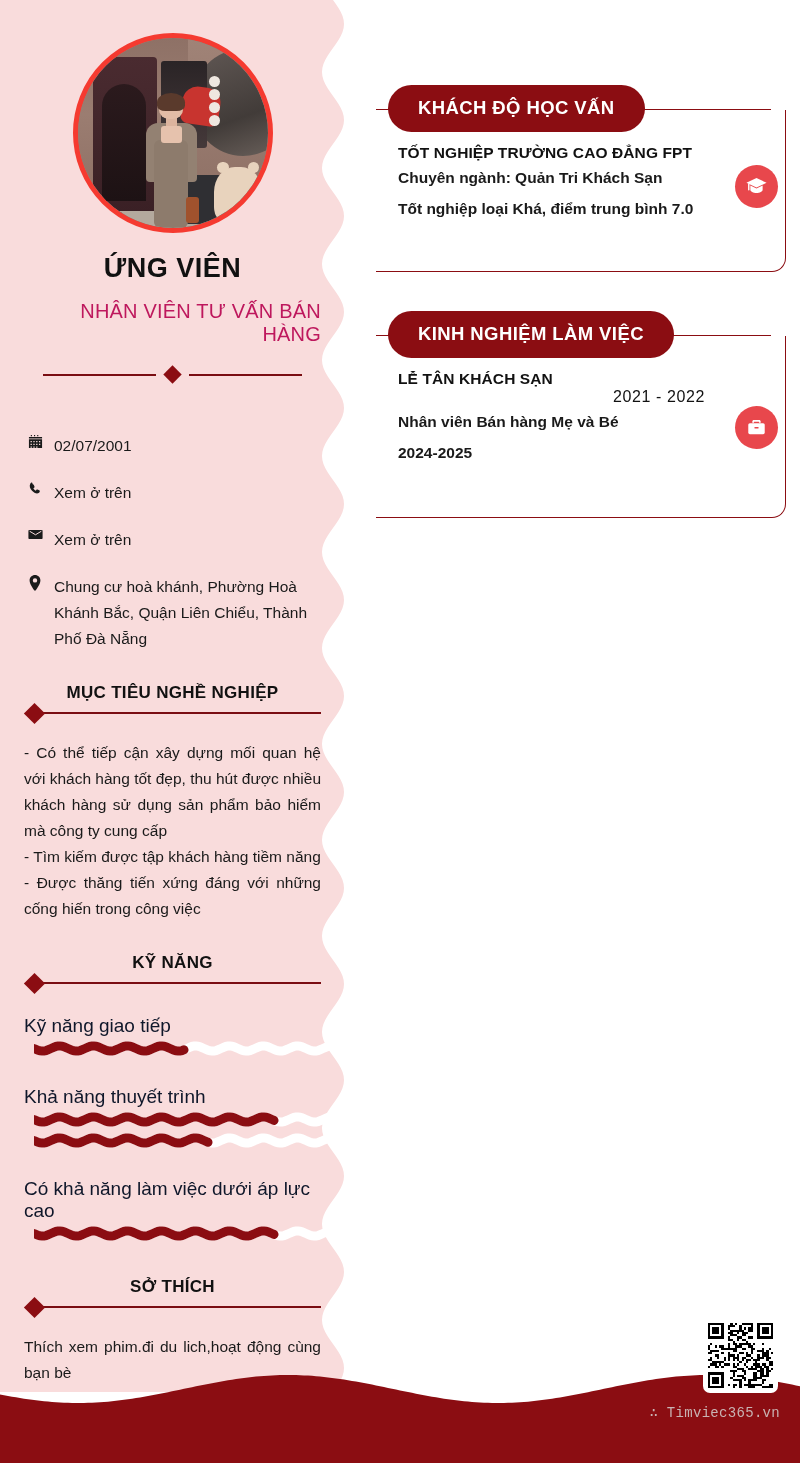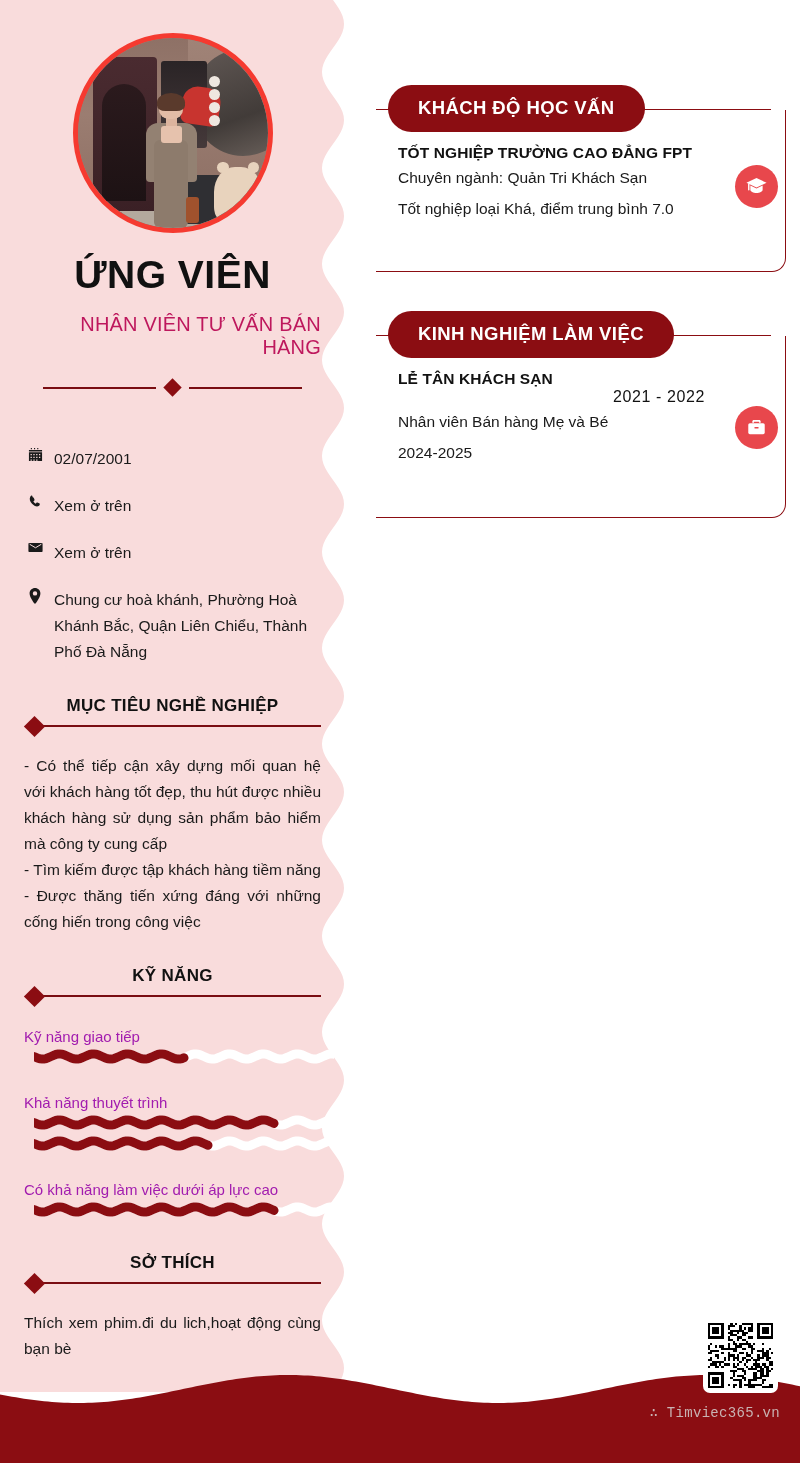"Chuyên ngành: Quản Tri Khách" .entry-line { font-weight: none -> bold }
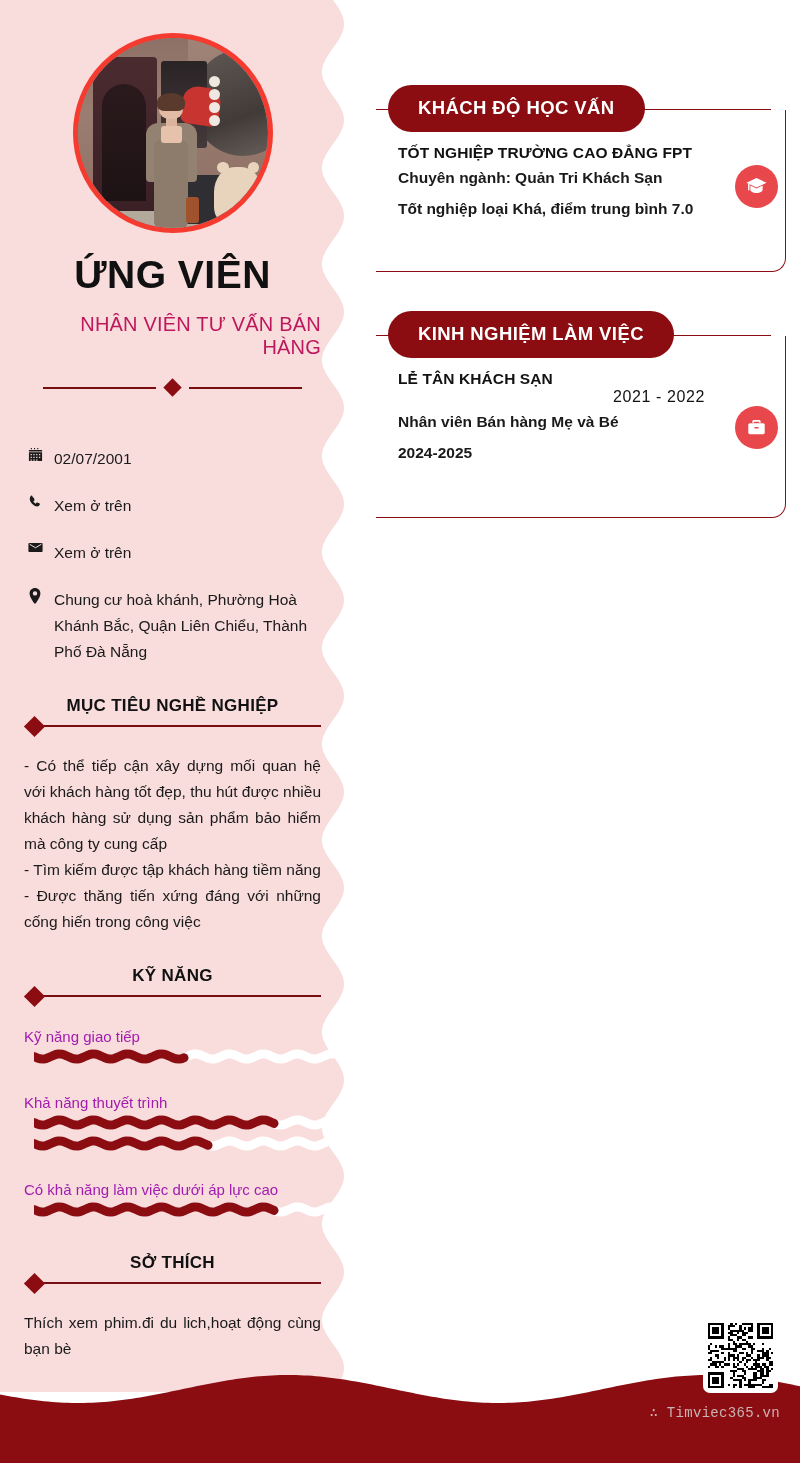"ỨNG VIÊN" .name { font-size: 39px -> 27px }
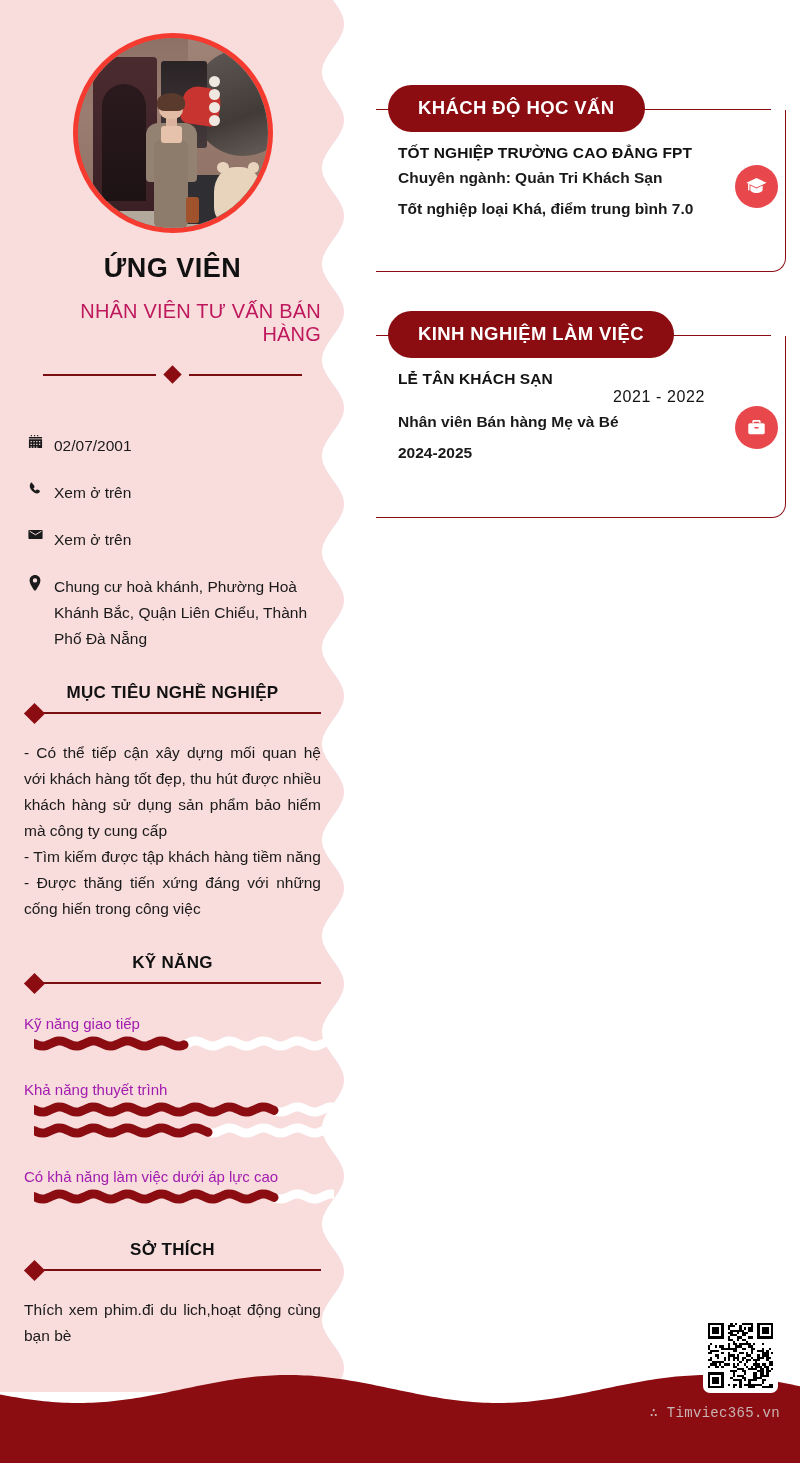"Kỹ năng giao tiếp" .skill-name { color: #a21caf -> #0f172a; font-size: 15px -> 19px }
